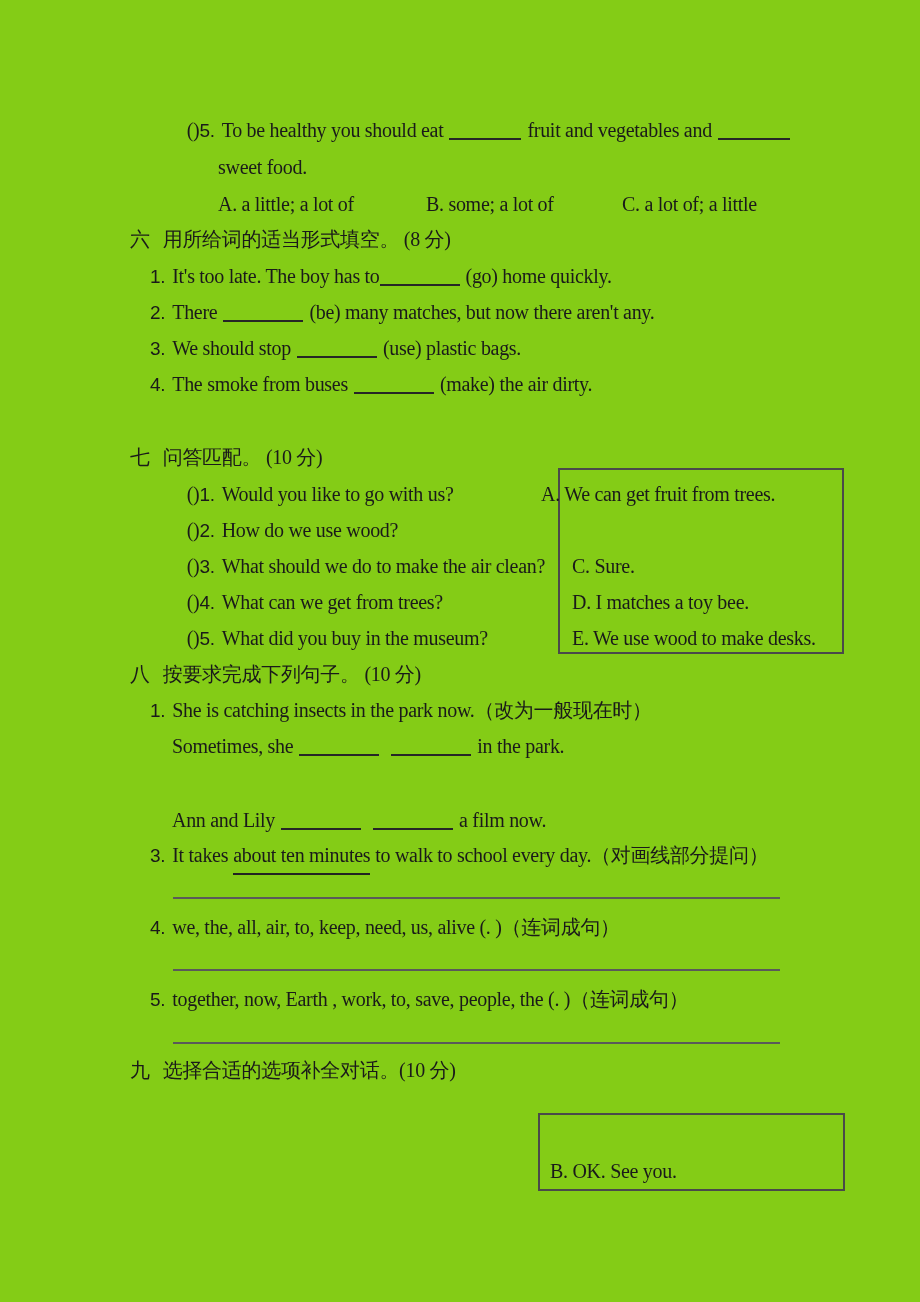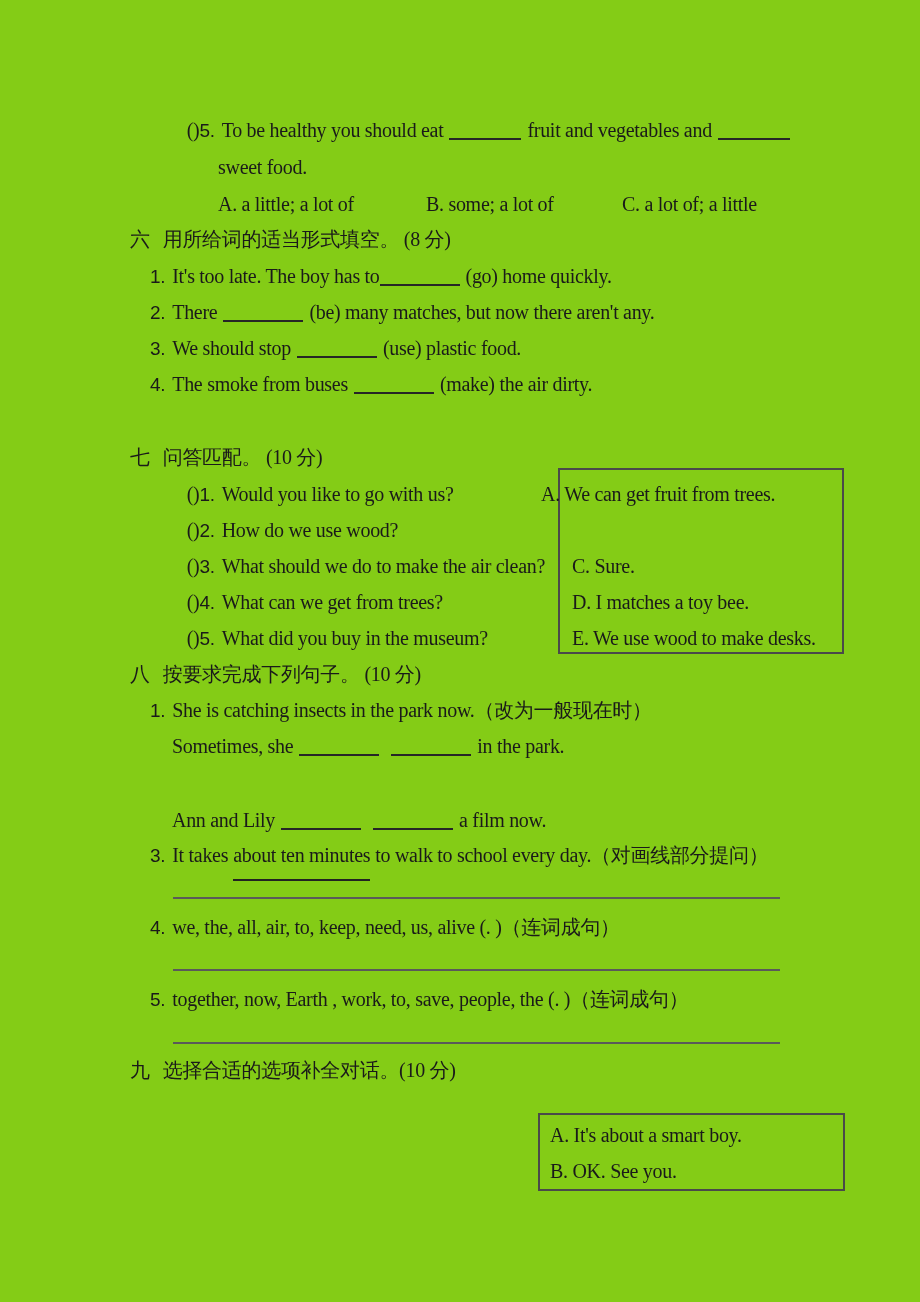"(use) plastic food." span { text: food -> bags }
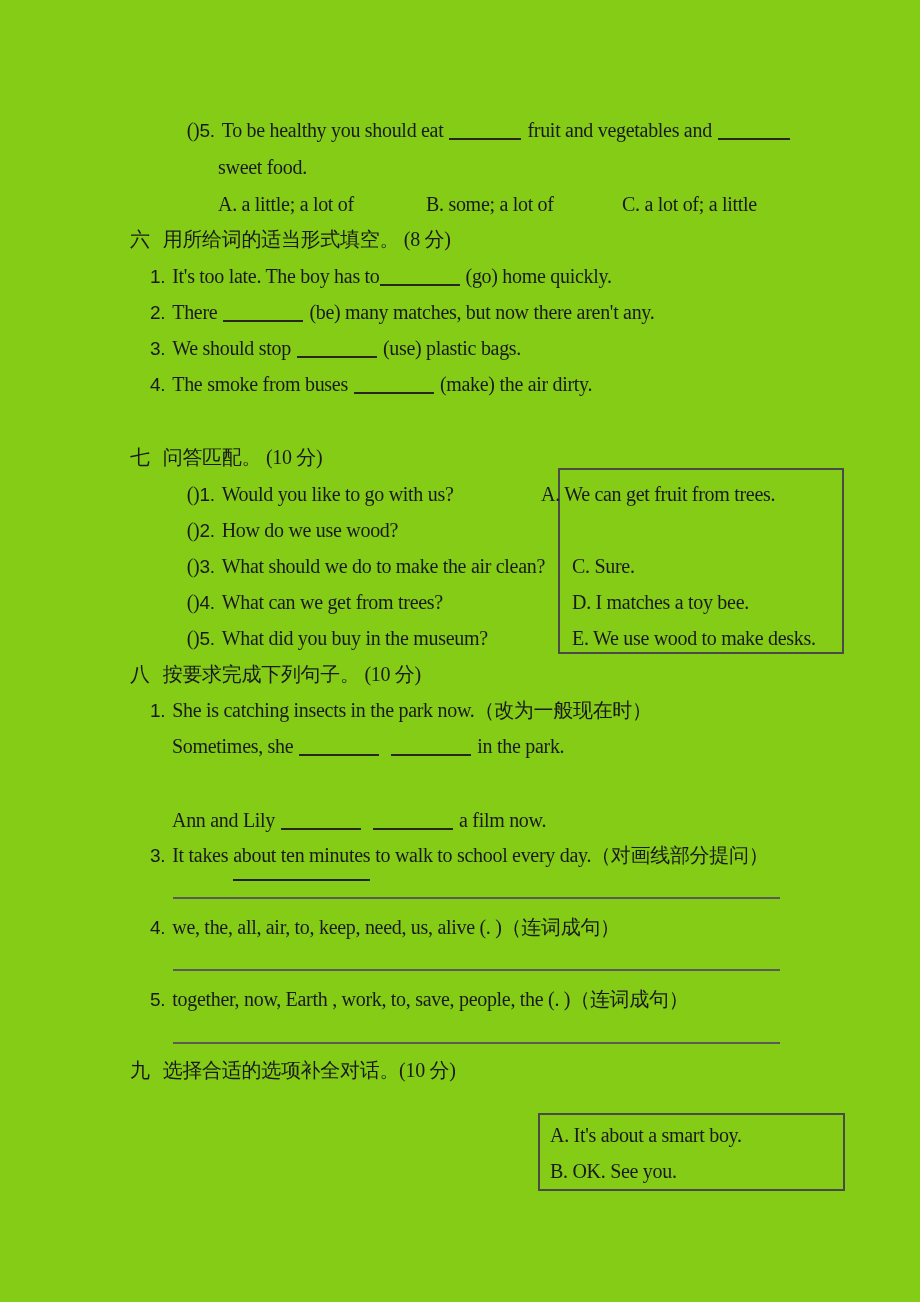"about ten minutes" .ulseg { padding-bottom: 13px -> 7px }
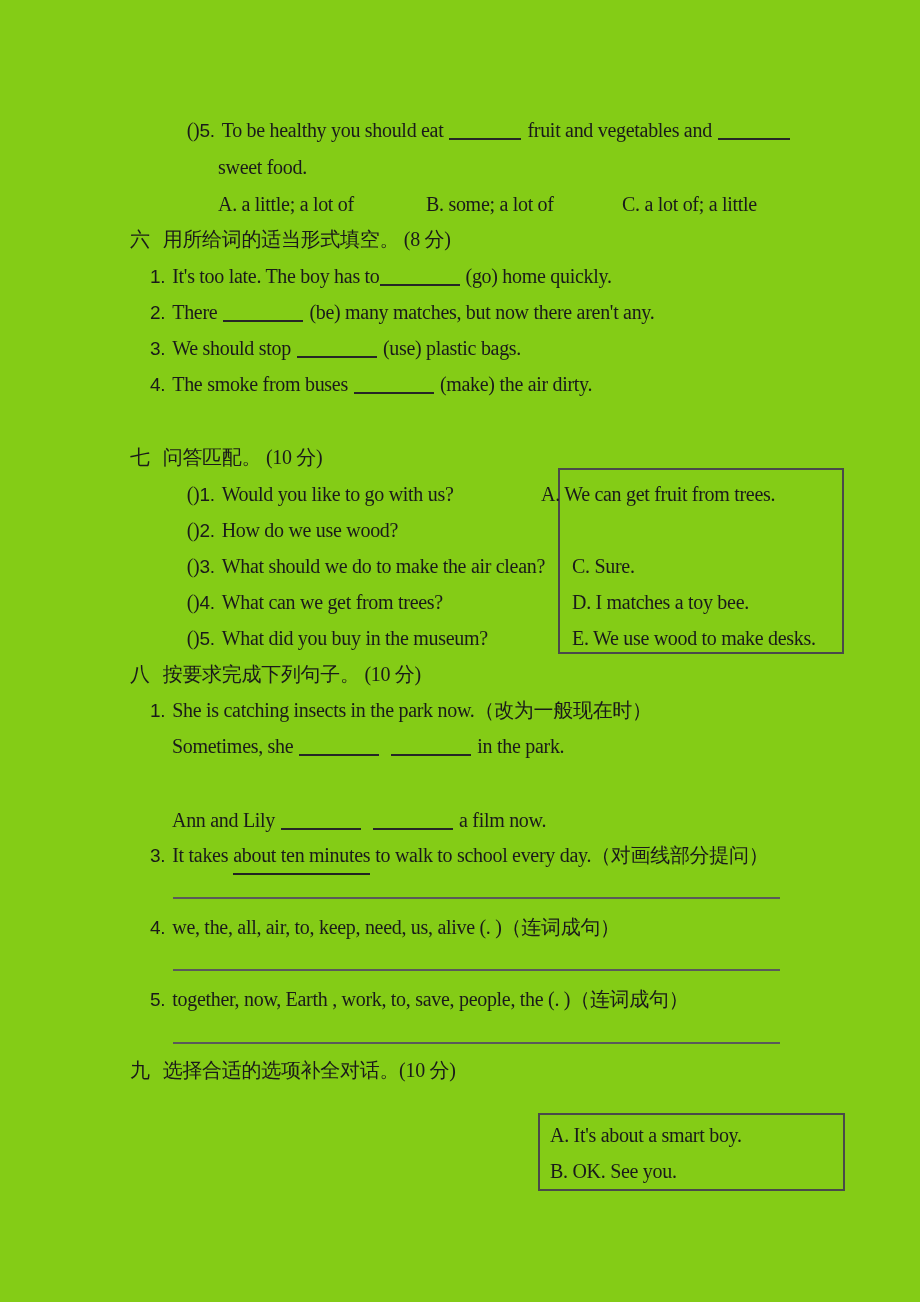"A. It's about a smart" div.line { html: <div><span>A. It's about a smart boy.</span></div> -> none }
